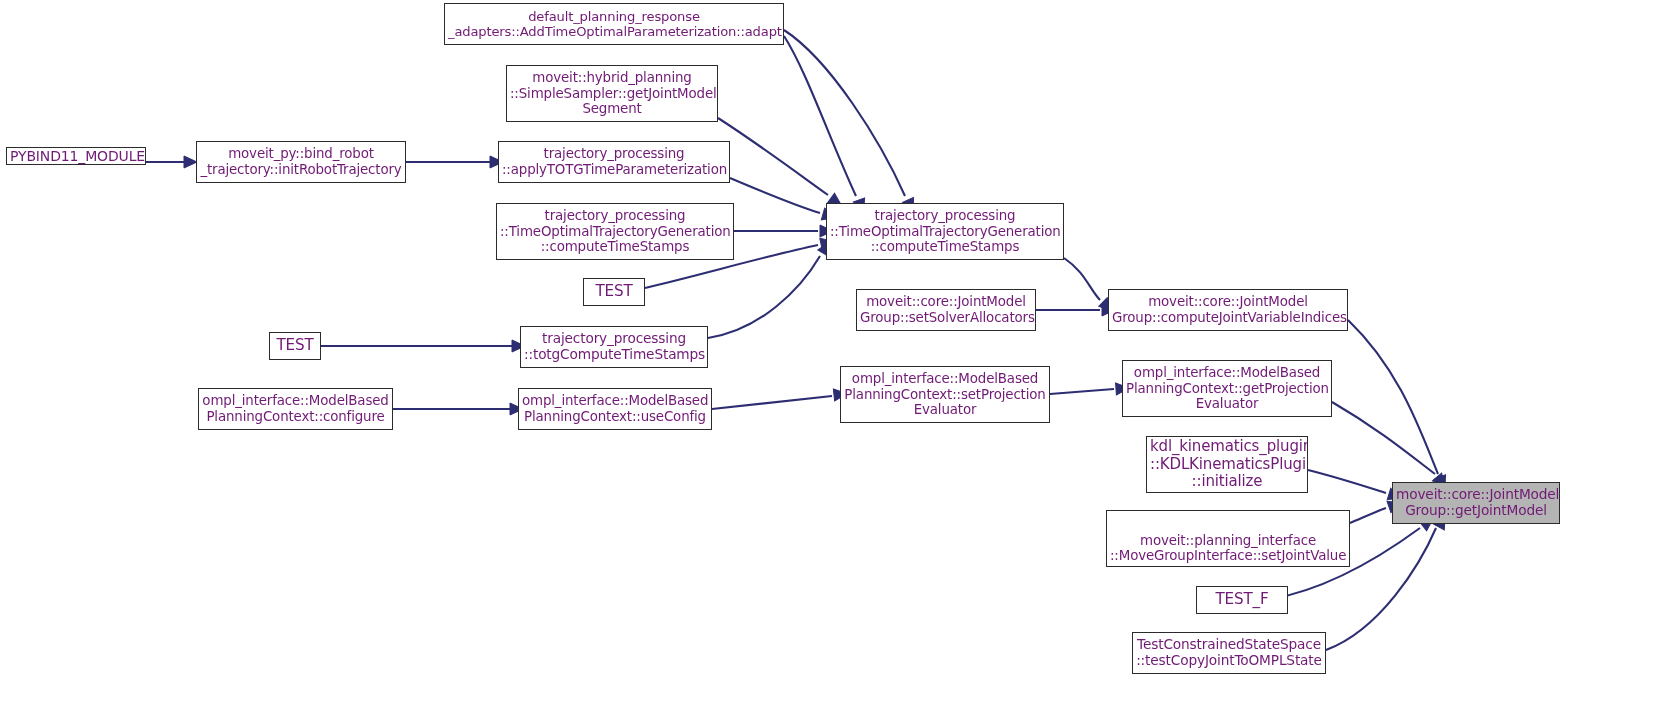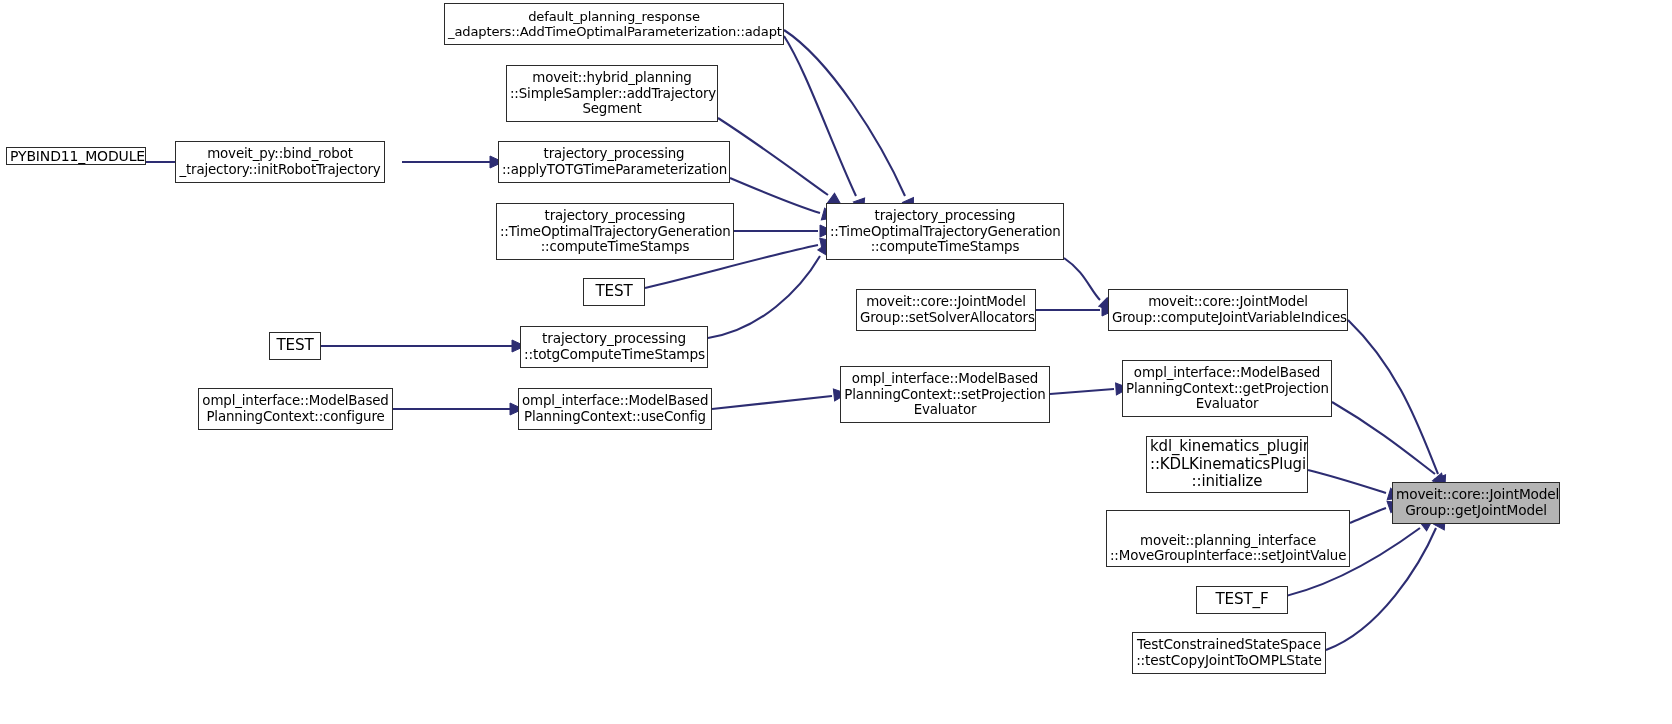"default_planning_response" .node { color: #000000 -> #701a75 }
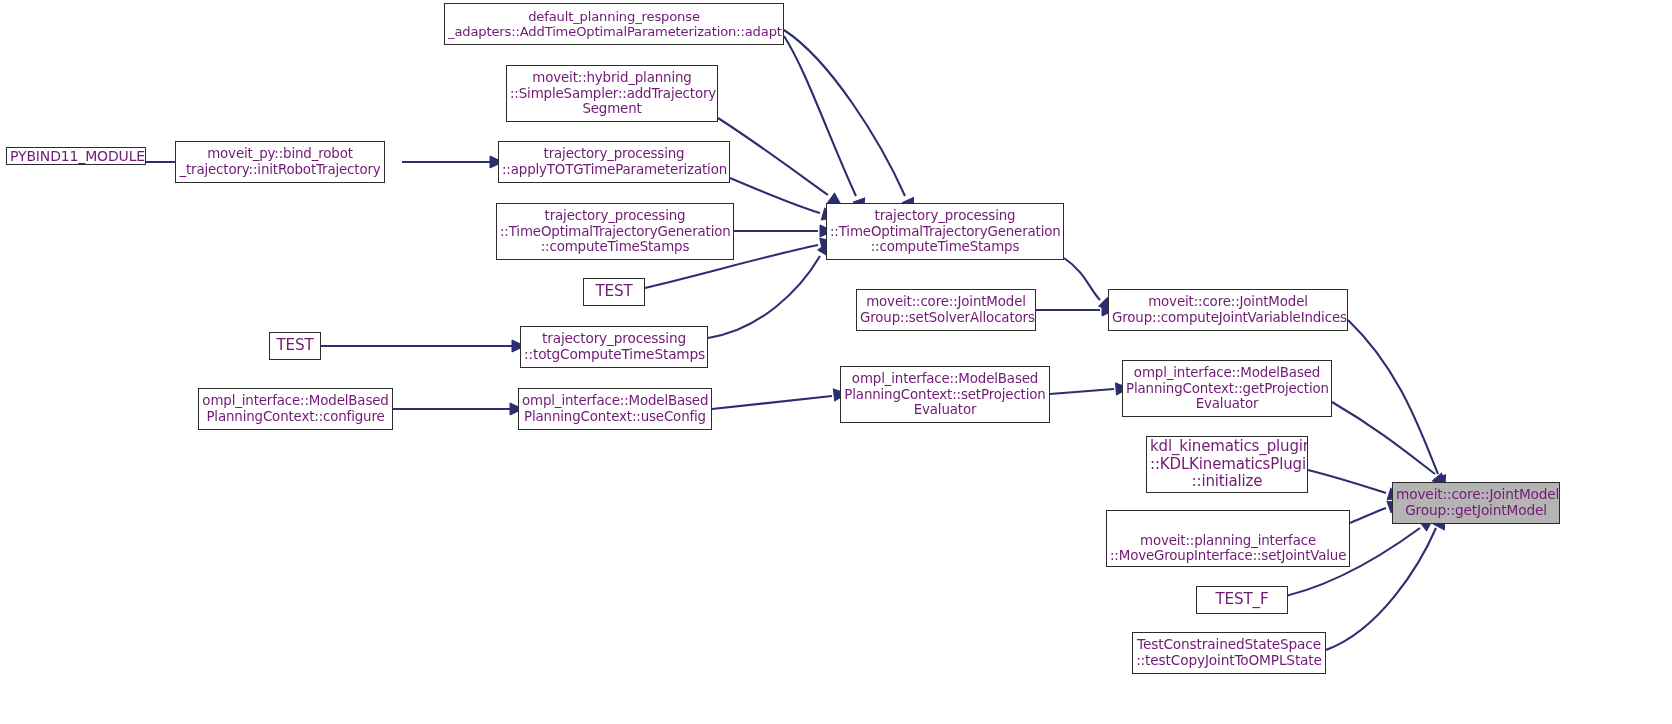"moveit::hybrid_planning" span.node-label { text: ::SimpleSampler::addTrajectory -> ::SimpleSampler::getJointModel }
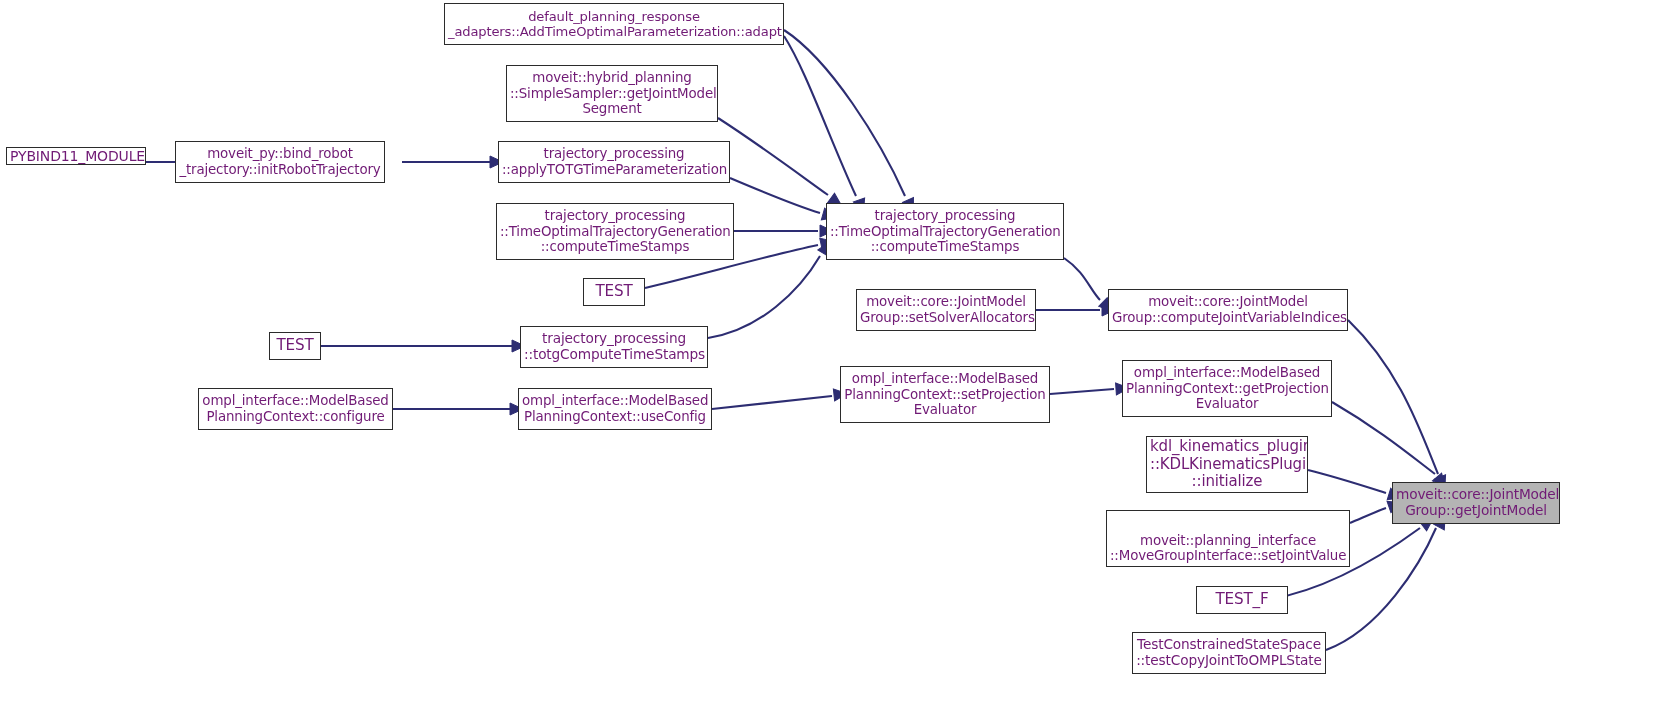"moveit_py::bind_robot" div.node { left: 175px -> 196px }
